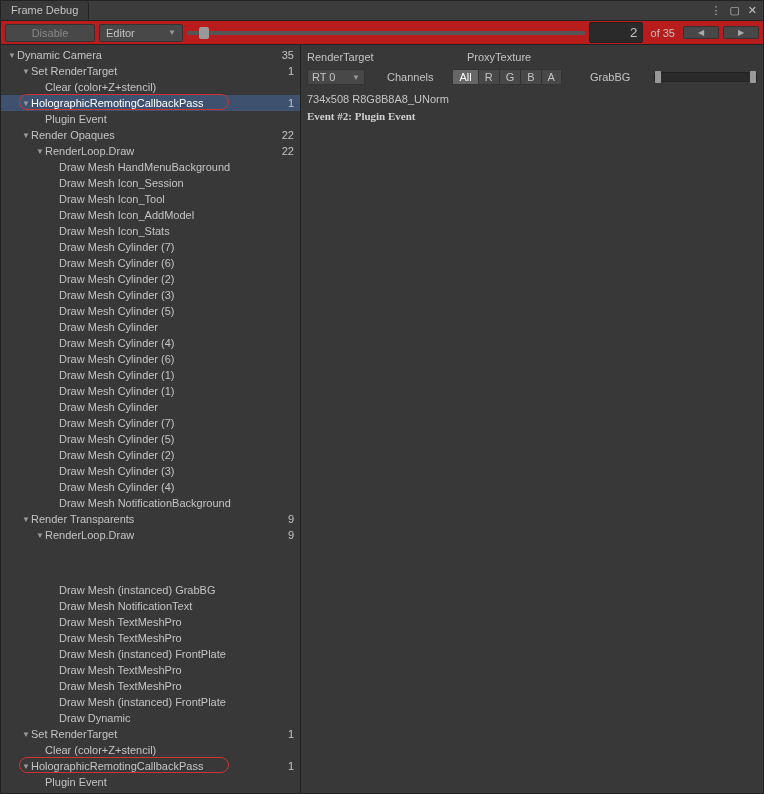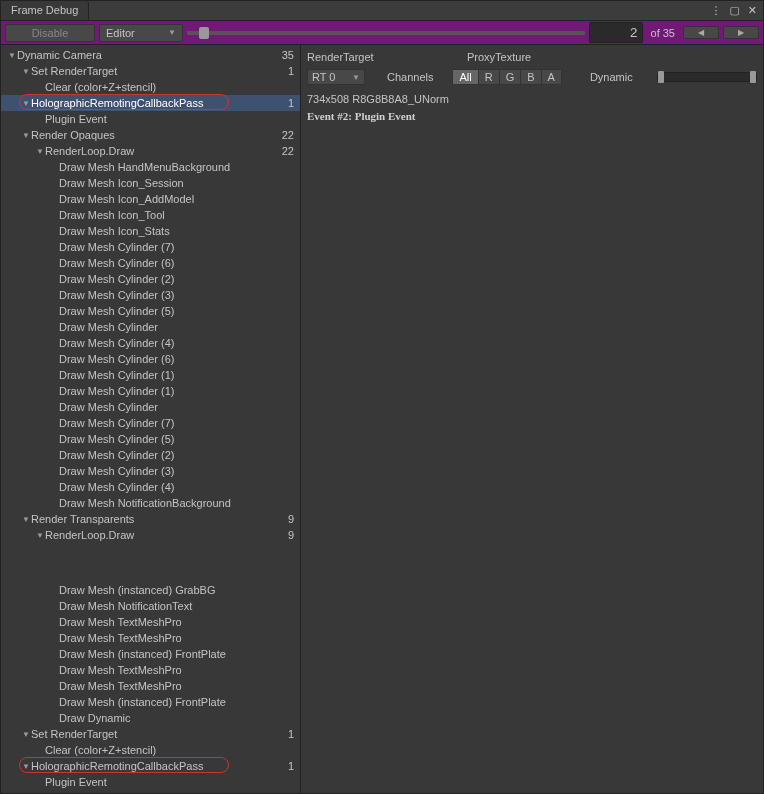"Disable" .toolbar { background: #701a75 -> #b91c1c }
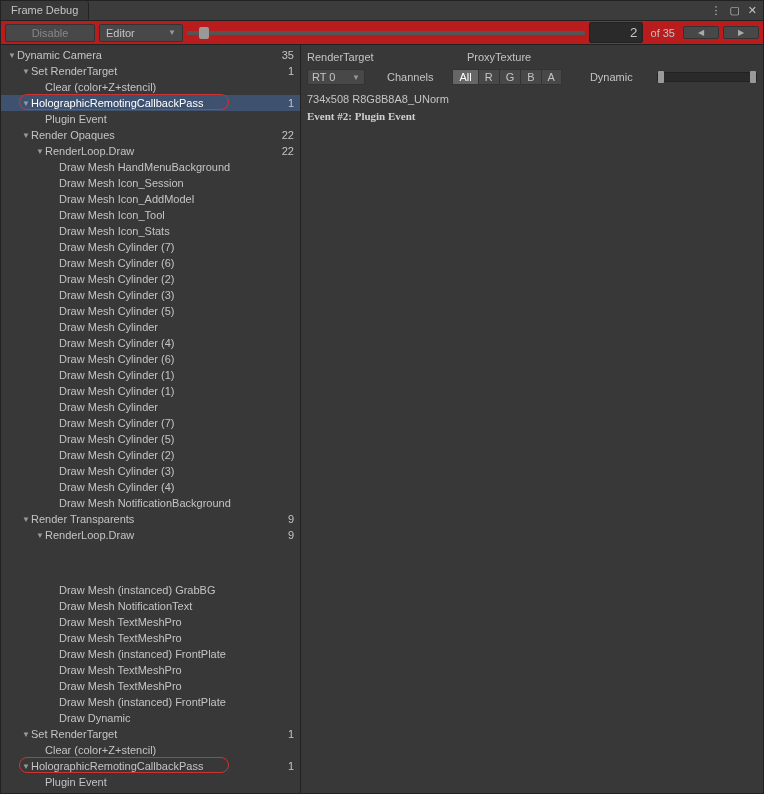"Dynamic" span { text: Dynamic -> GrabBG }
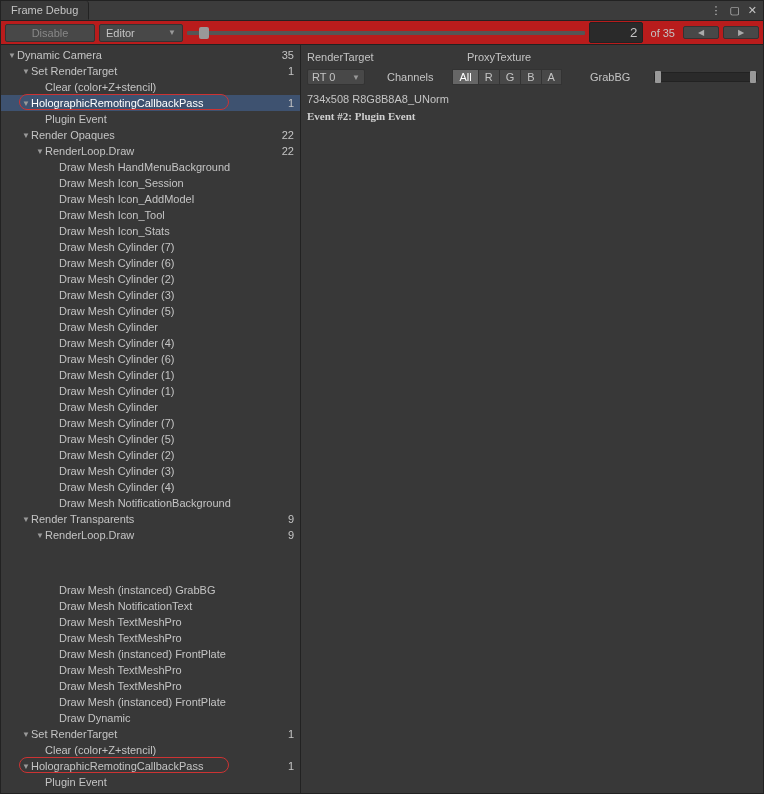"Draw Mesh Icon_AddModel" div.tree-row { order: before "Draw Mesh Icon_Tool" -> after "Draw Mesh Icon_Tool" }
